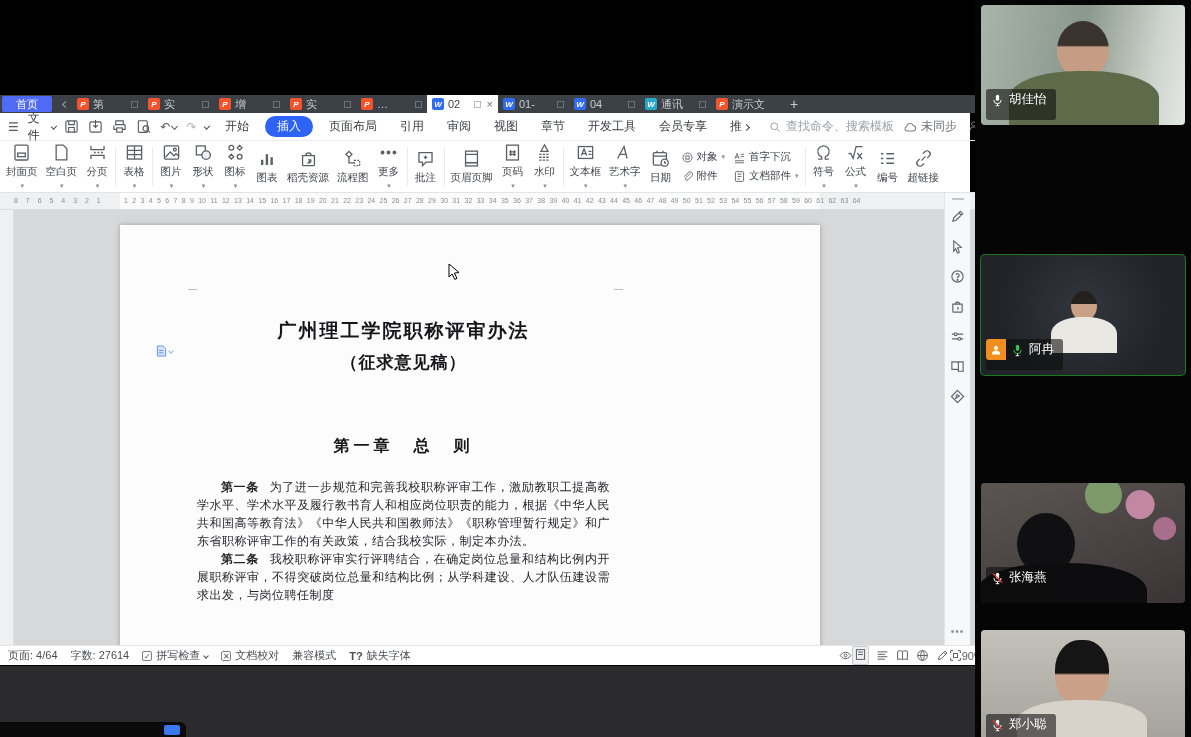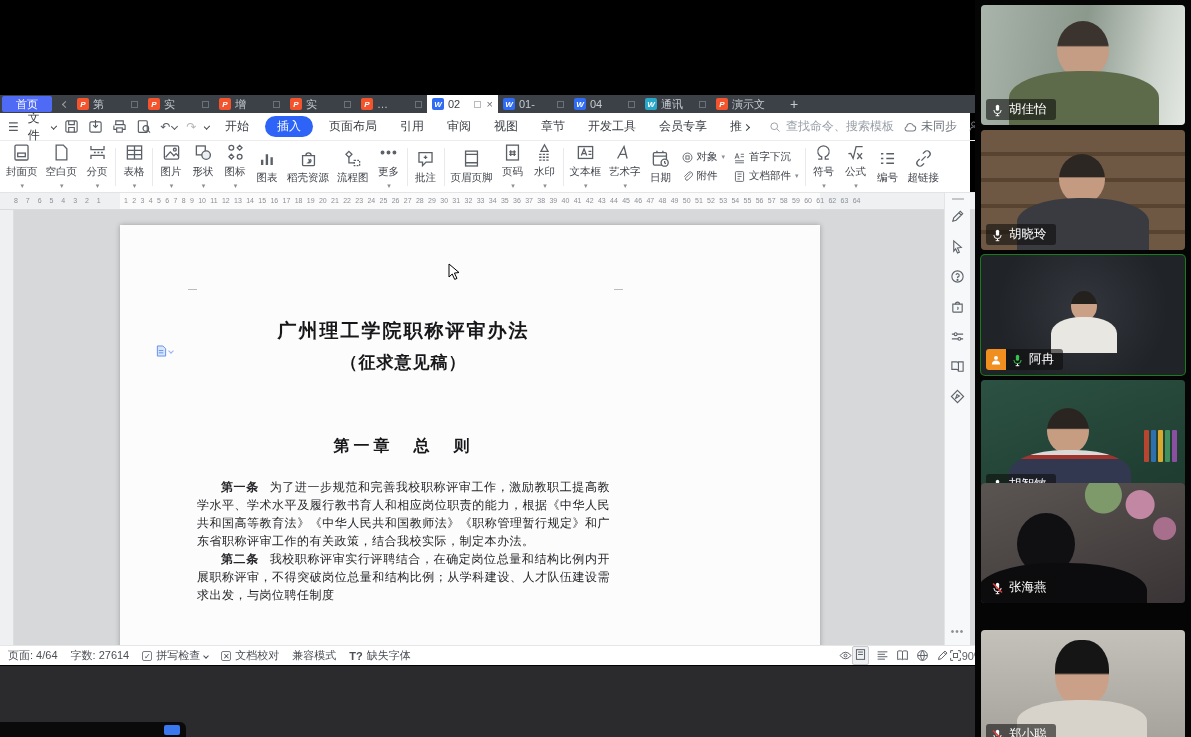"胡佳怡" .plabel { padding: 2px 9px 2px 5px -> 2px 9px 12px 5px }
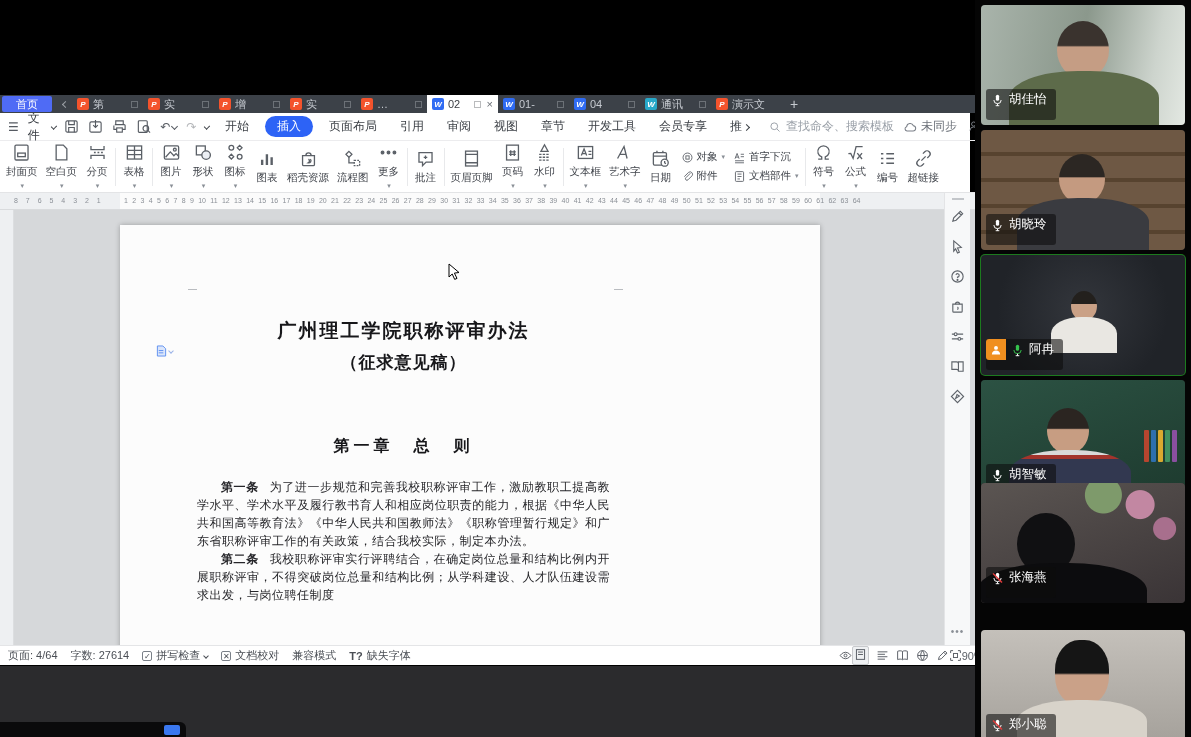"胡晓玲" div.tile { html: <div> <div> <span></span> <span></span> </div> <span> <svg> <rect></rect> <path></path> <path></path> </svg> <span>胡晓玲</span> </span> </div> -> none }
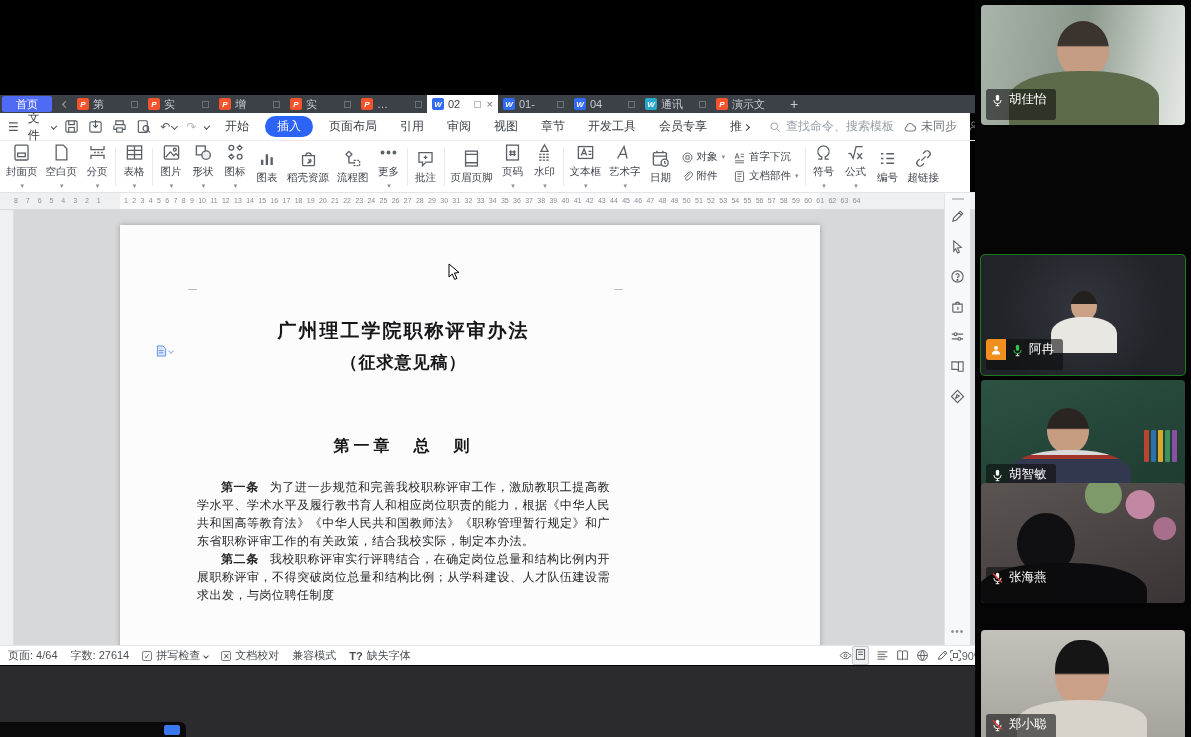"胡智敏" div.tile { html: <div> <div> <span> <i></i> <i></i> <i></i> <i></i> <i></i> </span> <span></span> <span></span> </div> <span> <svg> <rect></rect> <path></path> <path></path> </svg> <span>胡智敏</span> </span> </div> -> none }
